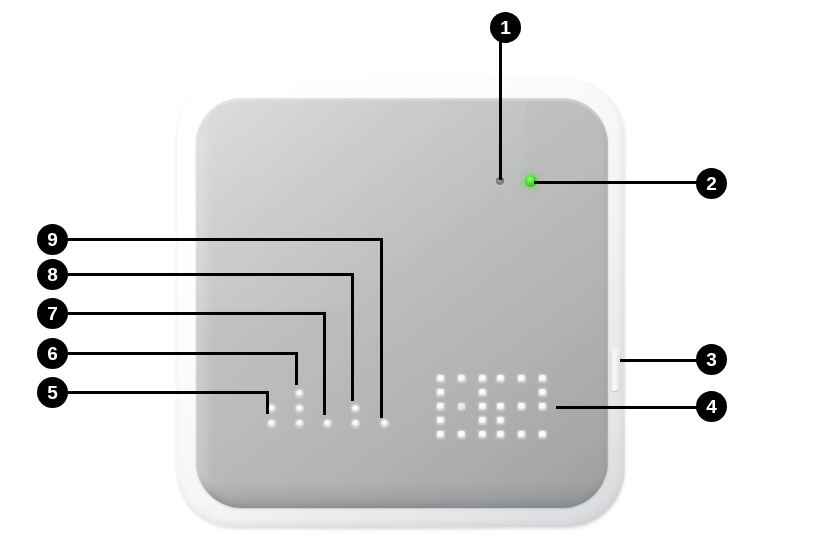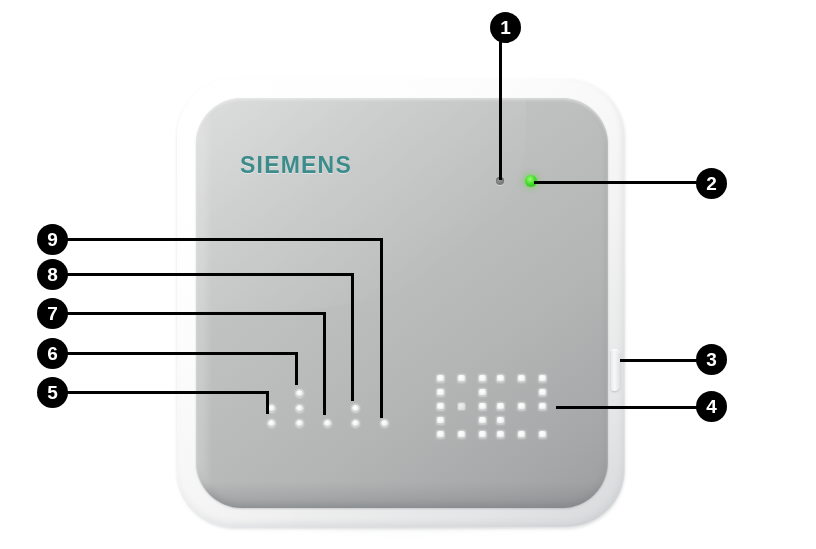"SIEMENS" div.brand { html: <div>SIEMENS</div> -> none }
